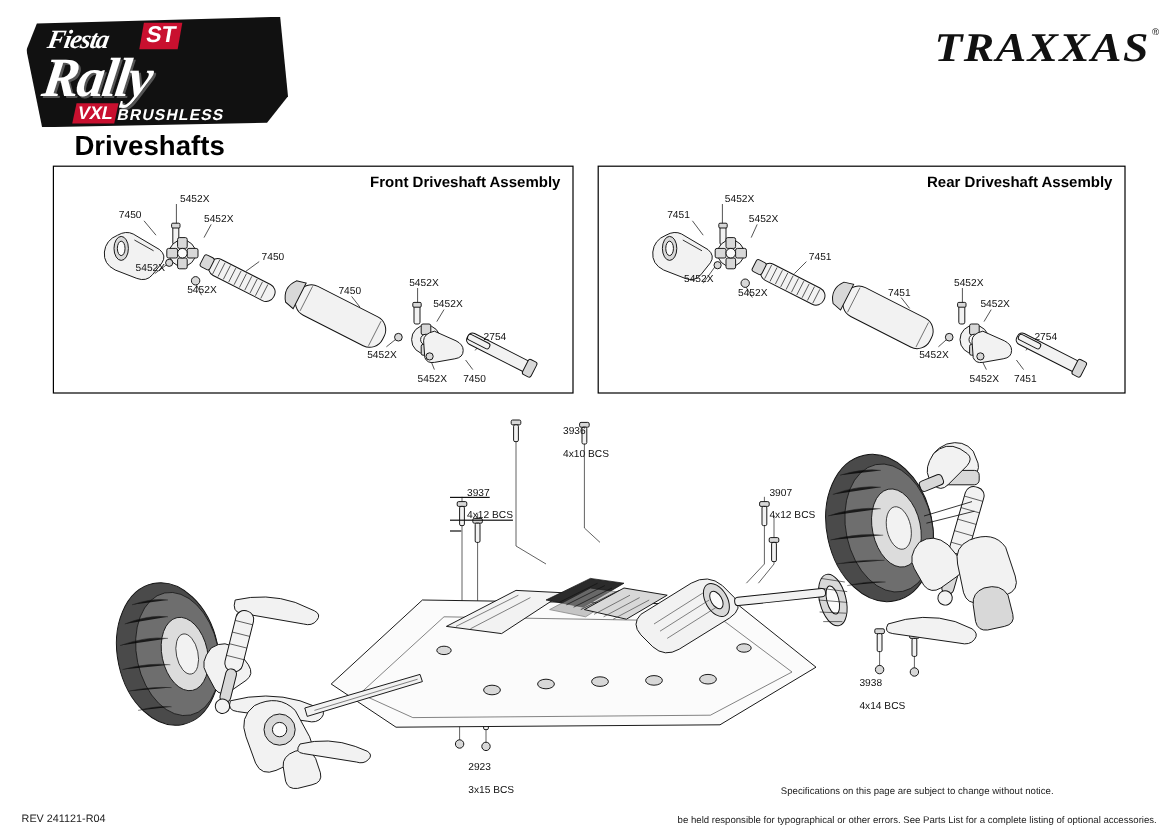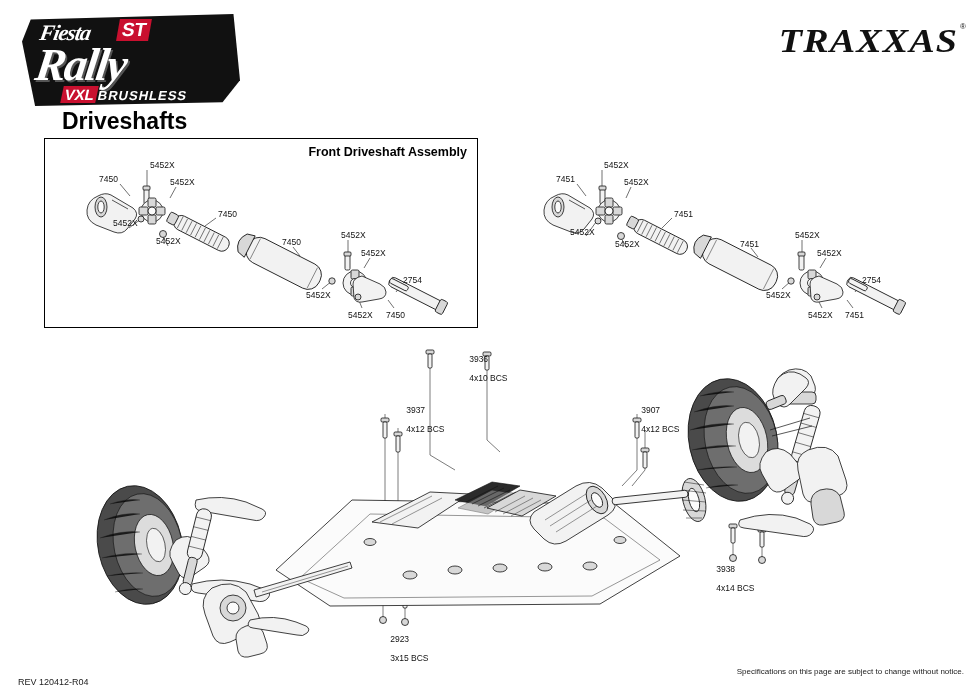"Rear Driveshaft Assembly" div.box { html: none -> <div> <div>Rear Driveshaft Assembly</div> </div> }
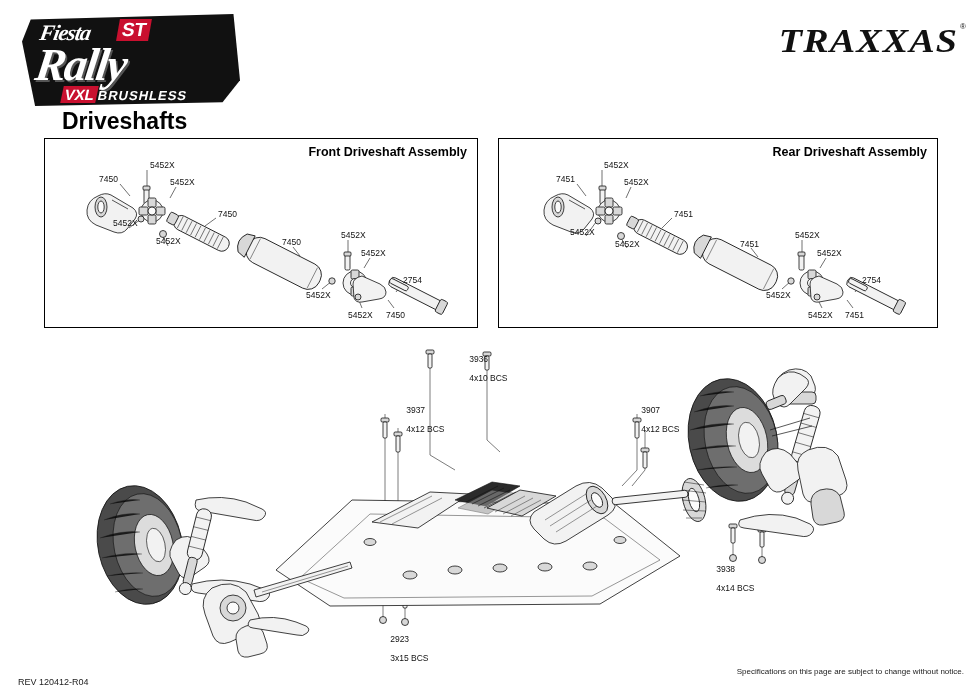"3937" div.lbl { left: 392px -> 375px; text-decoration: none -> underline }
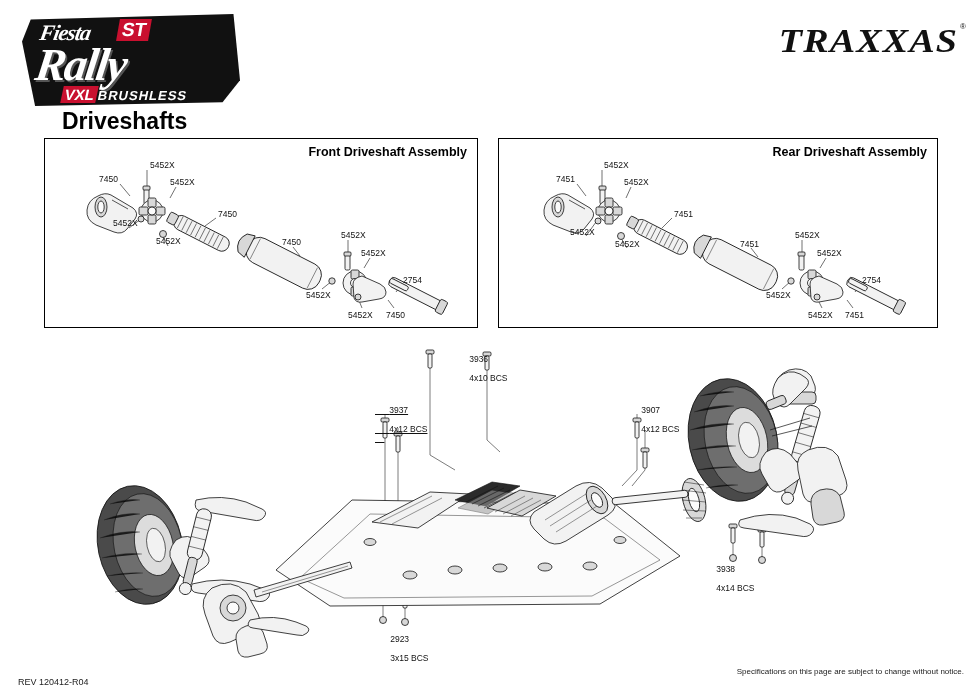"REV 120412-R04" div.rev { text: 120412-R04 -> 241121-R04 }
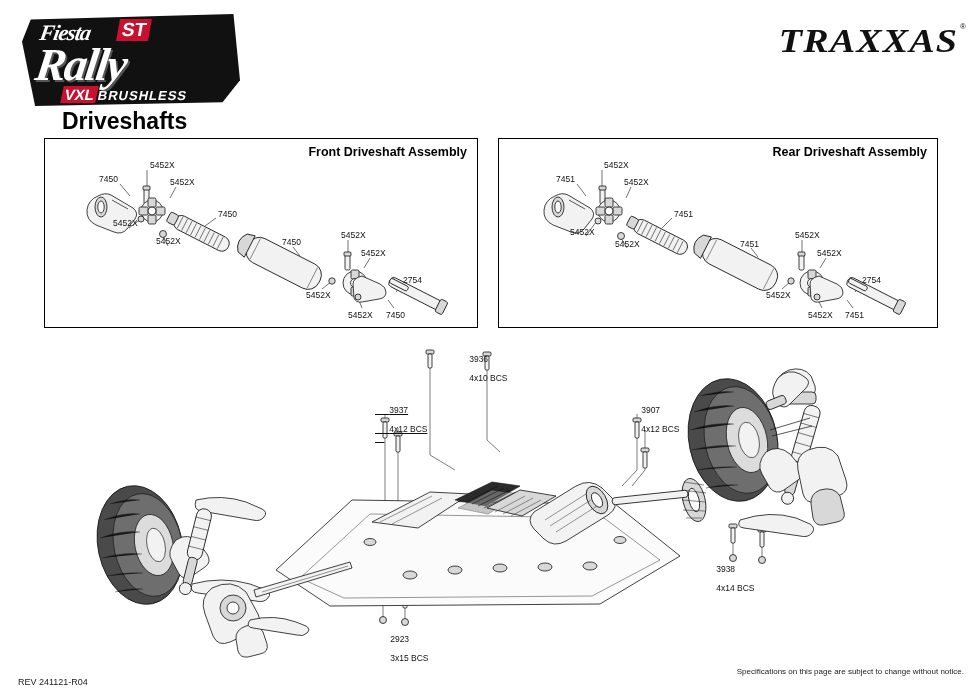"be held responsible for typographical" span { html: none -> <span>be held responsible for typographical or other errors. See Parts List for a complete listing of optional accessories.</span> }
